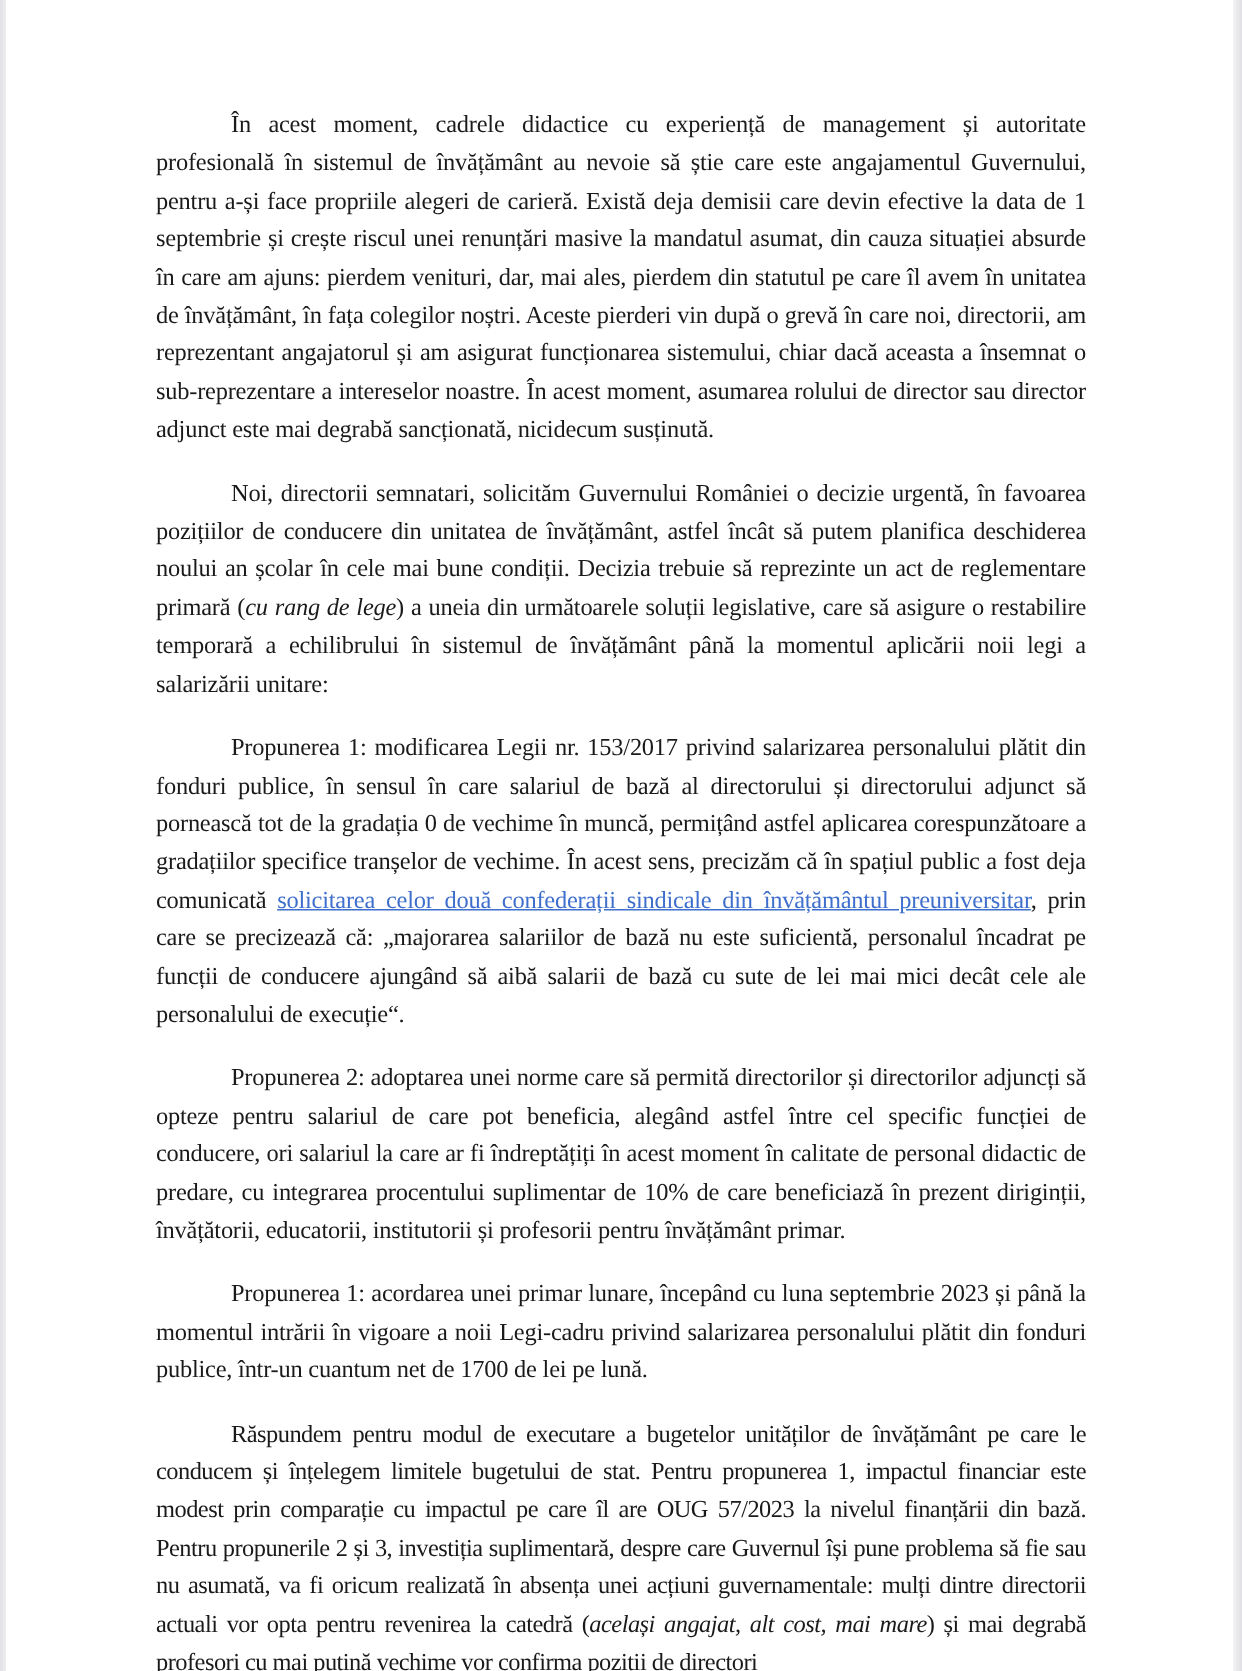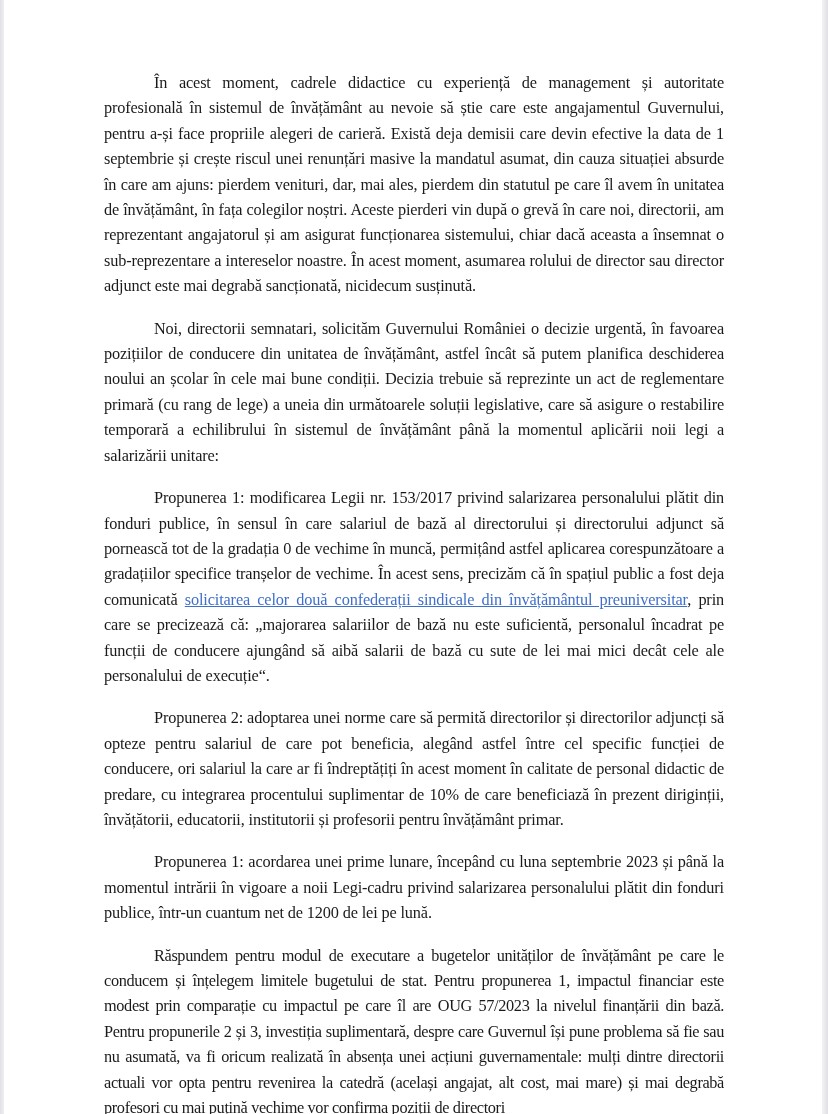"cu rang de lege" .i { font-style: none -> italic }
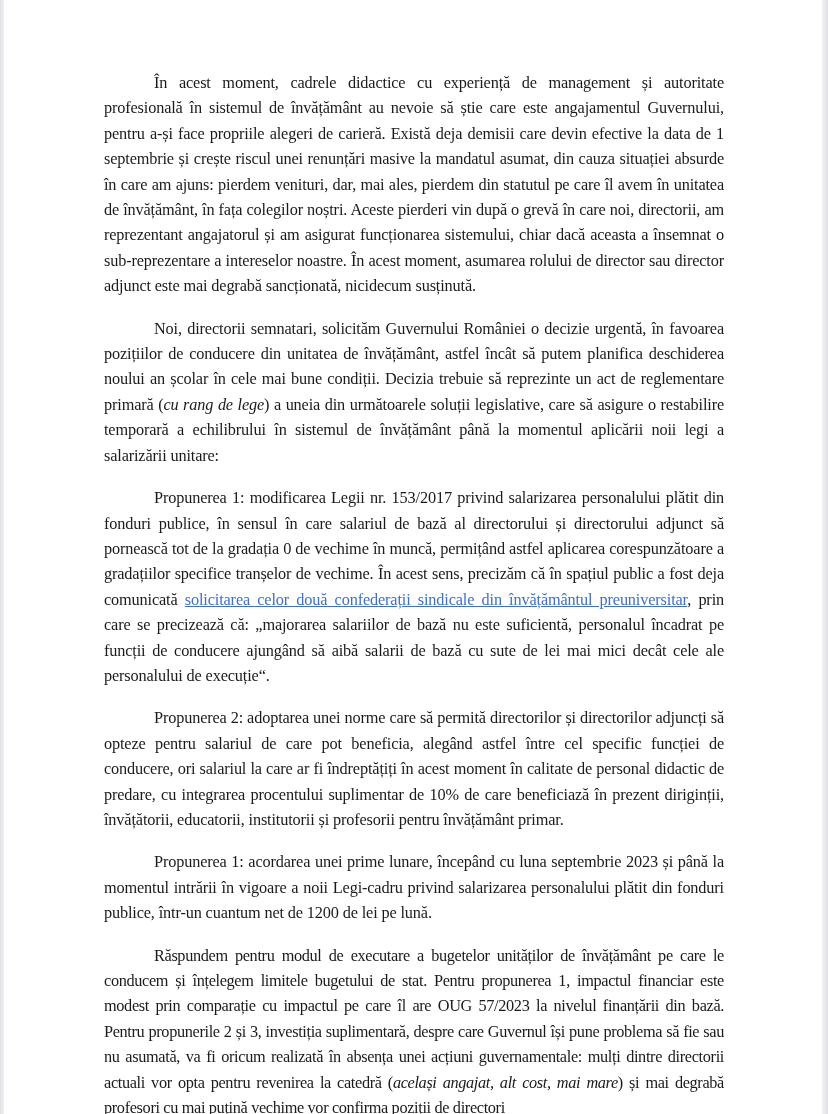"acordarea unei prime lunare" span.b { text: prime -> primar }
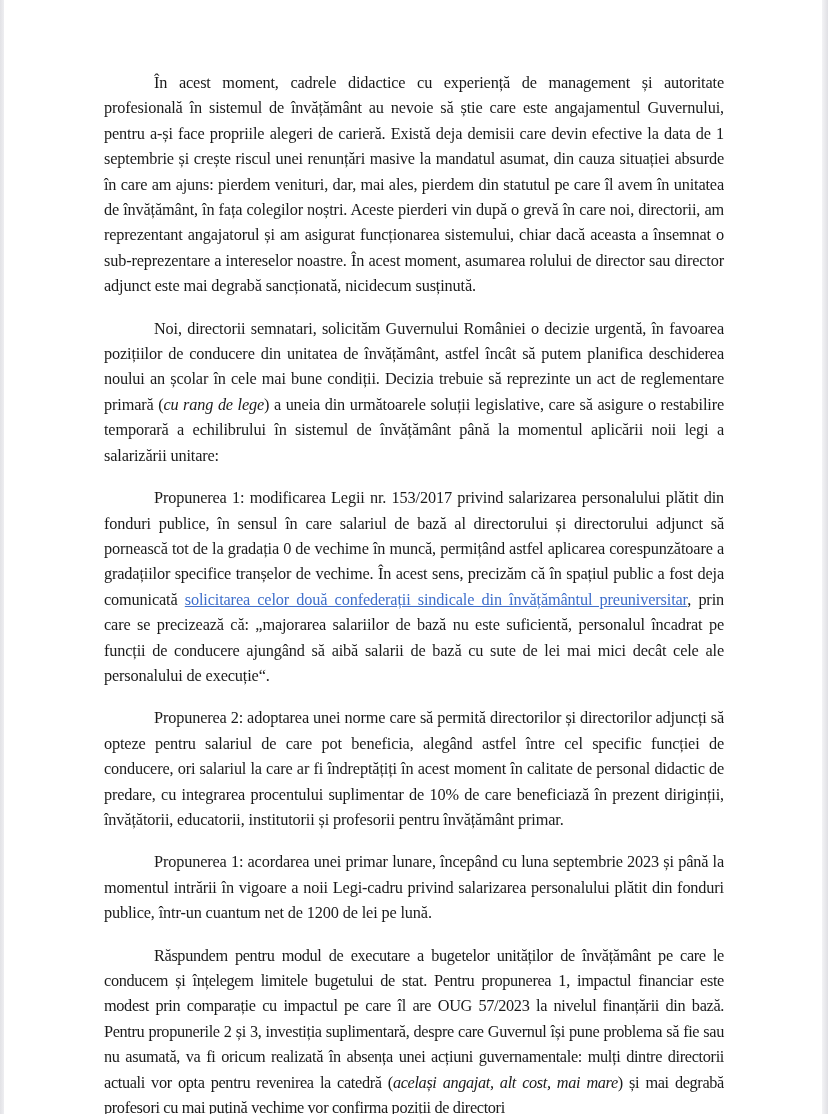"într-un cuantum net de 1200" span.b { text: 1200 -> 1700 }
